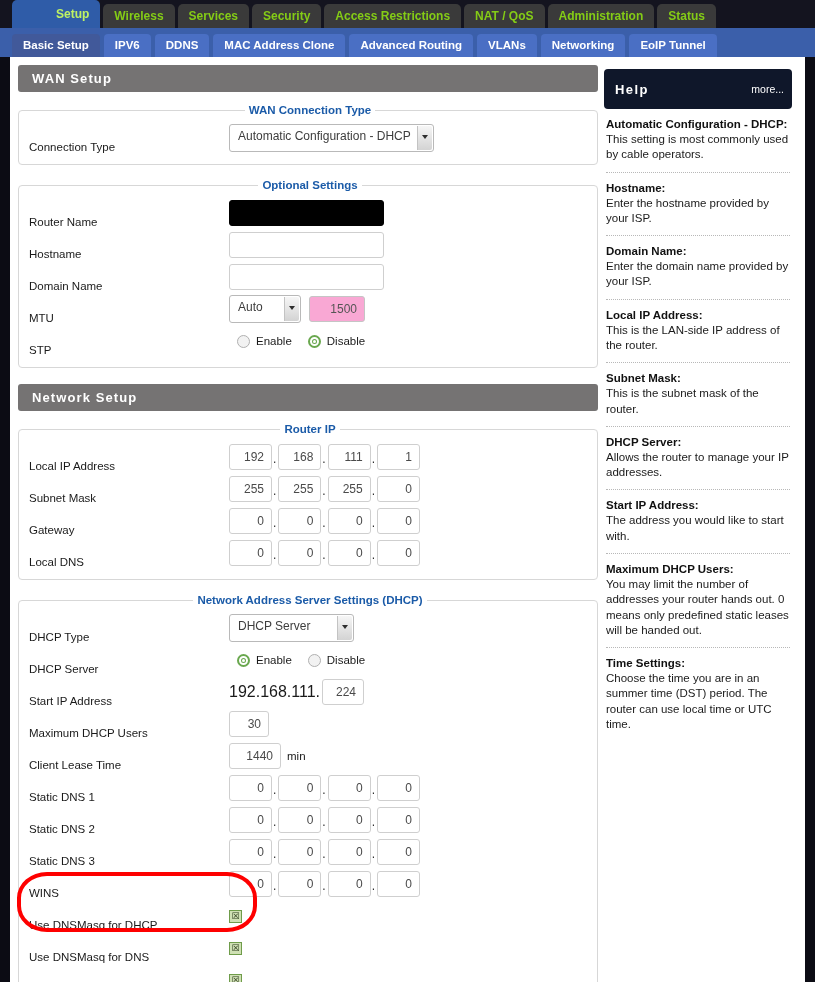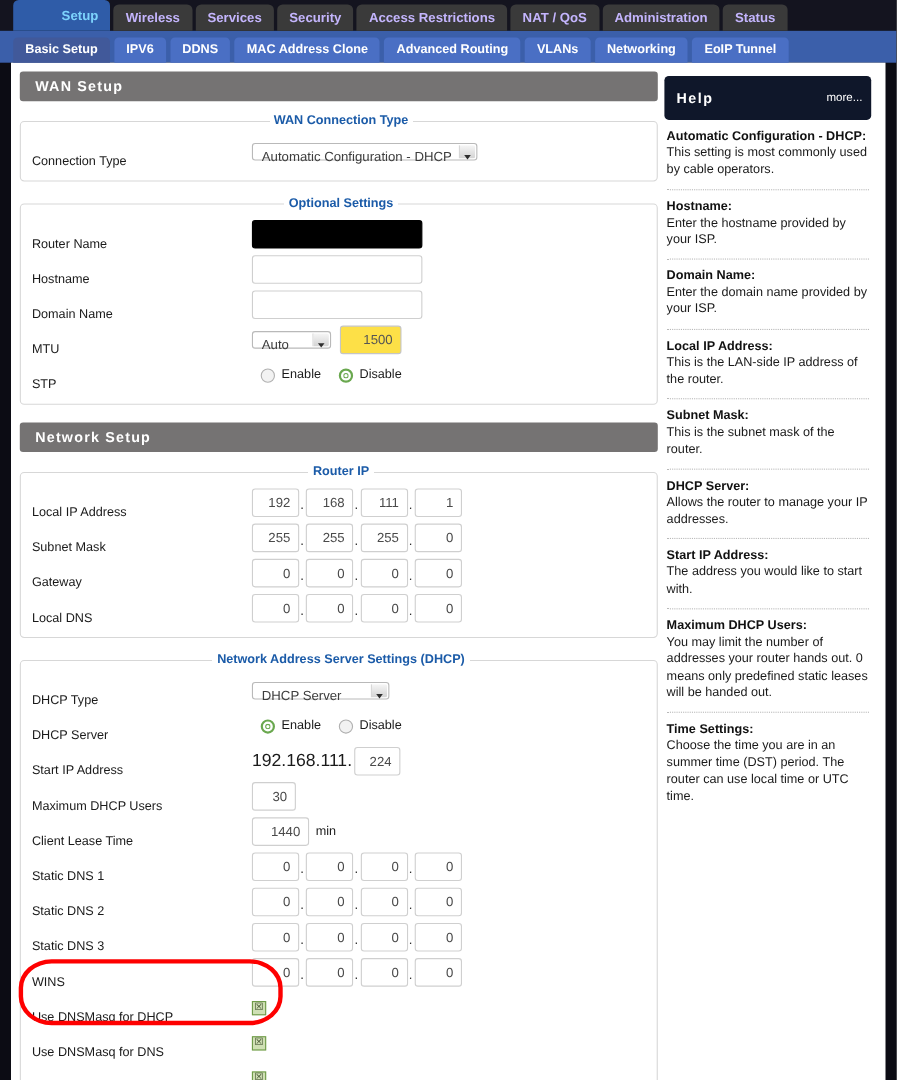"Setup" .tab.active { color: #7dd3fc -> #bef264 }
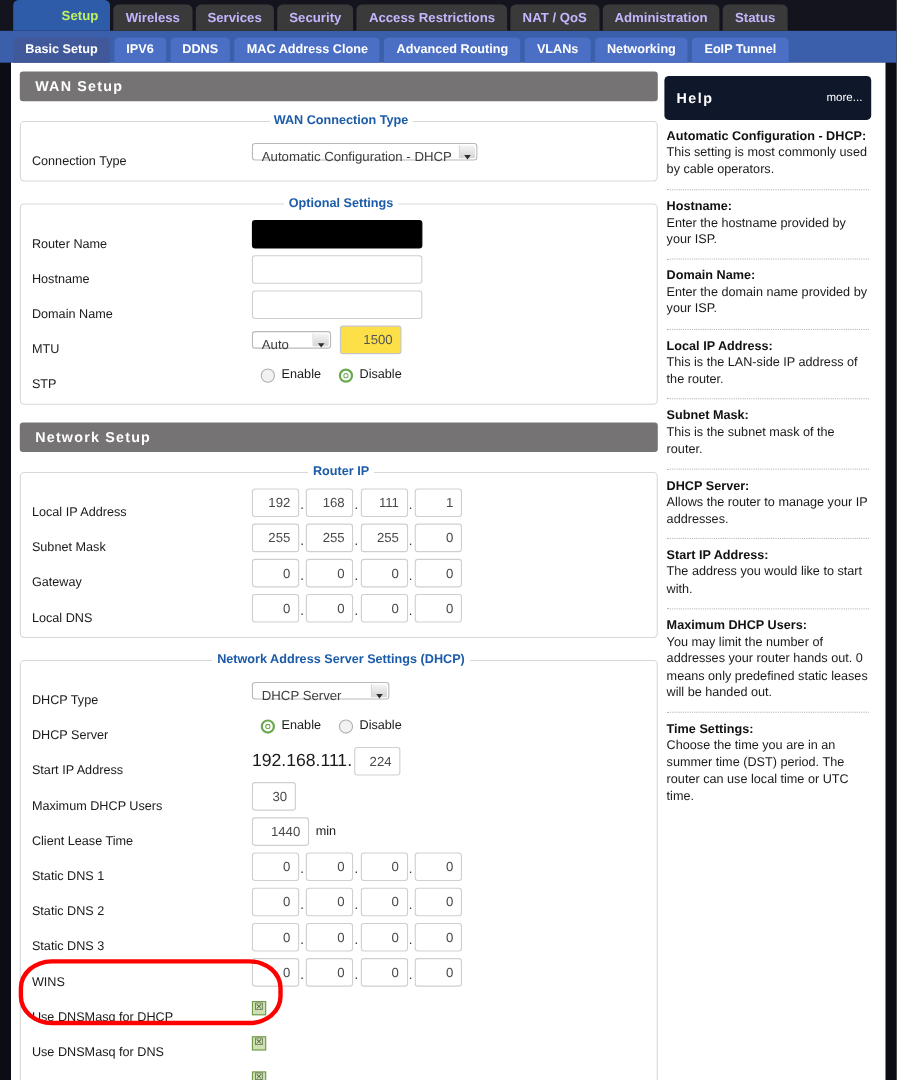"Wireless" .tab { color: #c4b5fd -> #84cc16 }
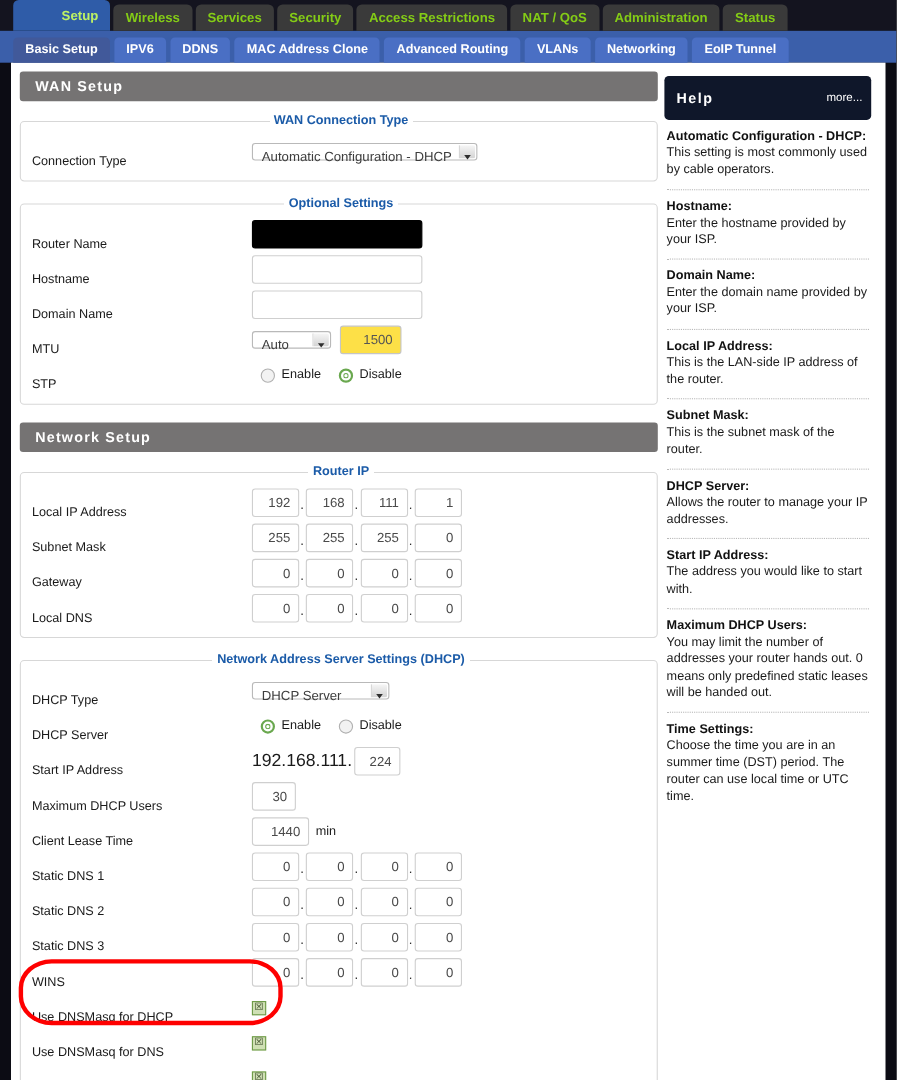"Automatic Configuration - DHCP" .sel { height: 16px -> 28px }
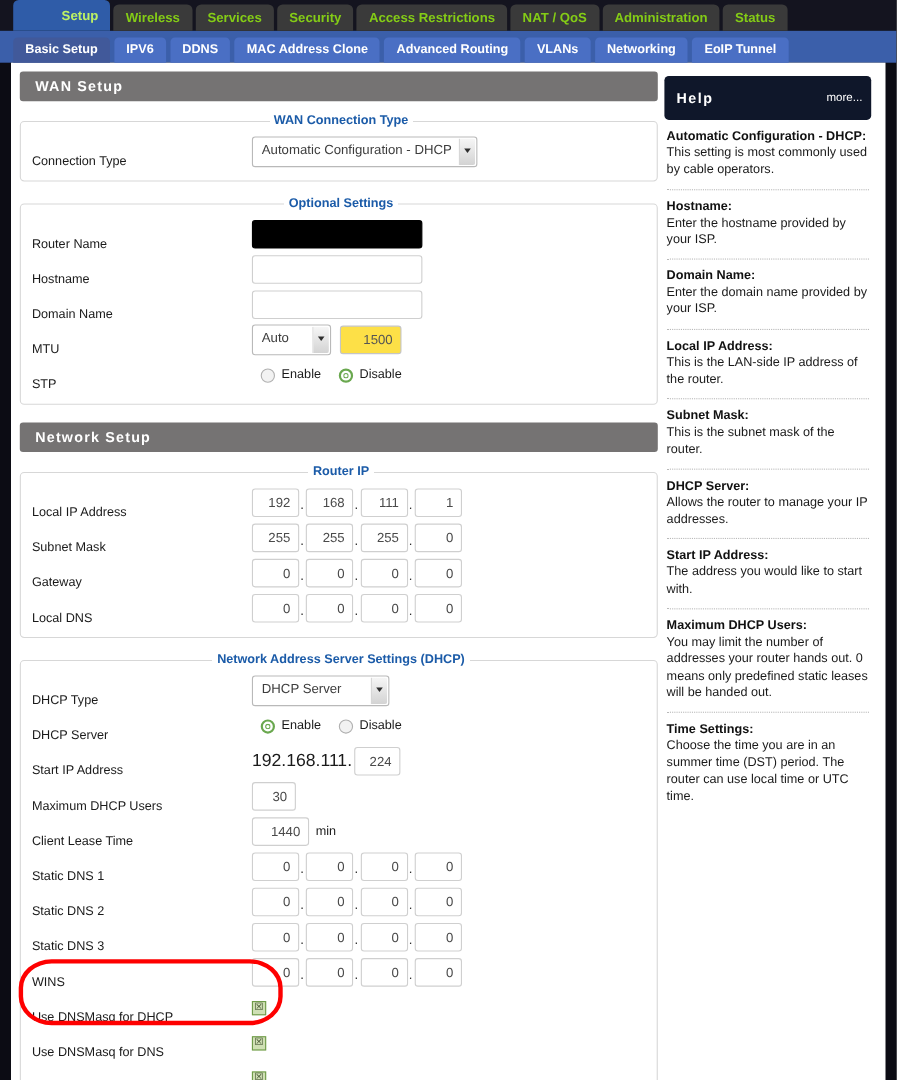"1500" .txt.disabled { background: #fde047 -> #f9a8d4 }
